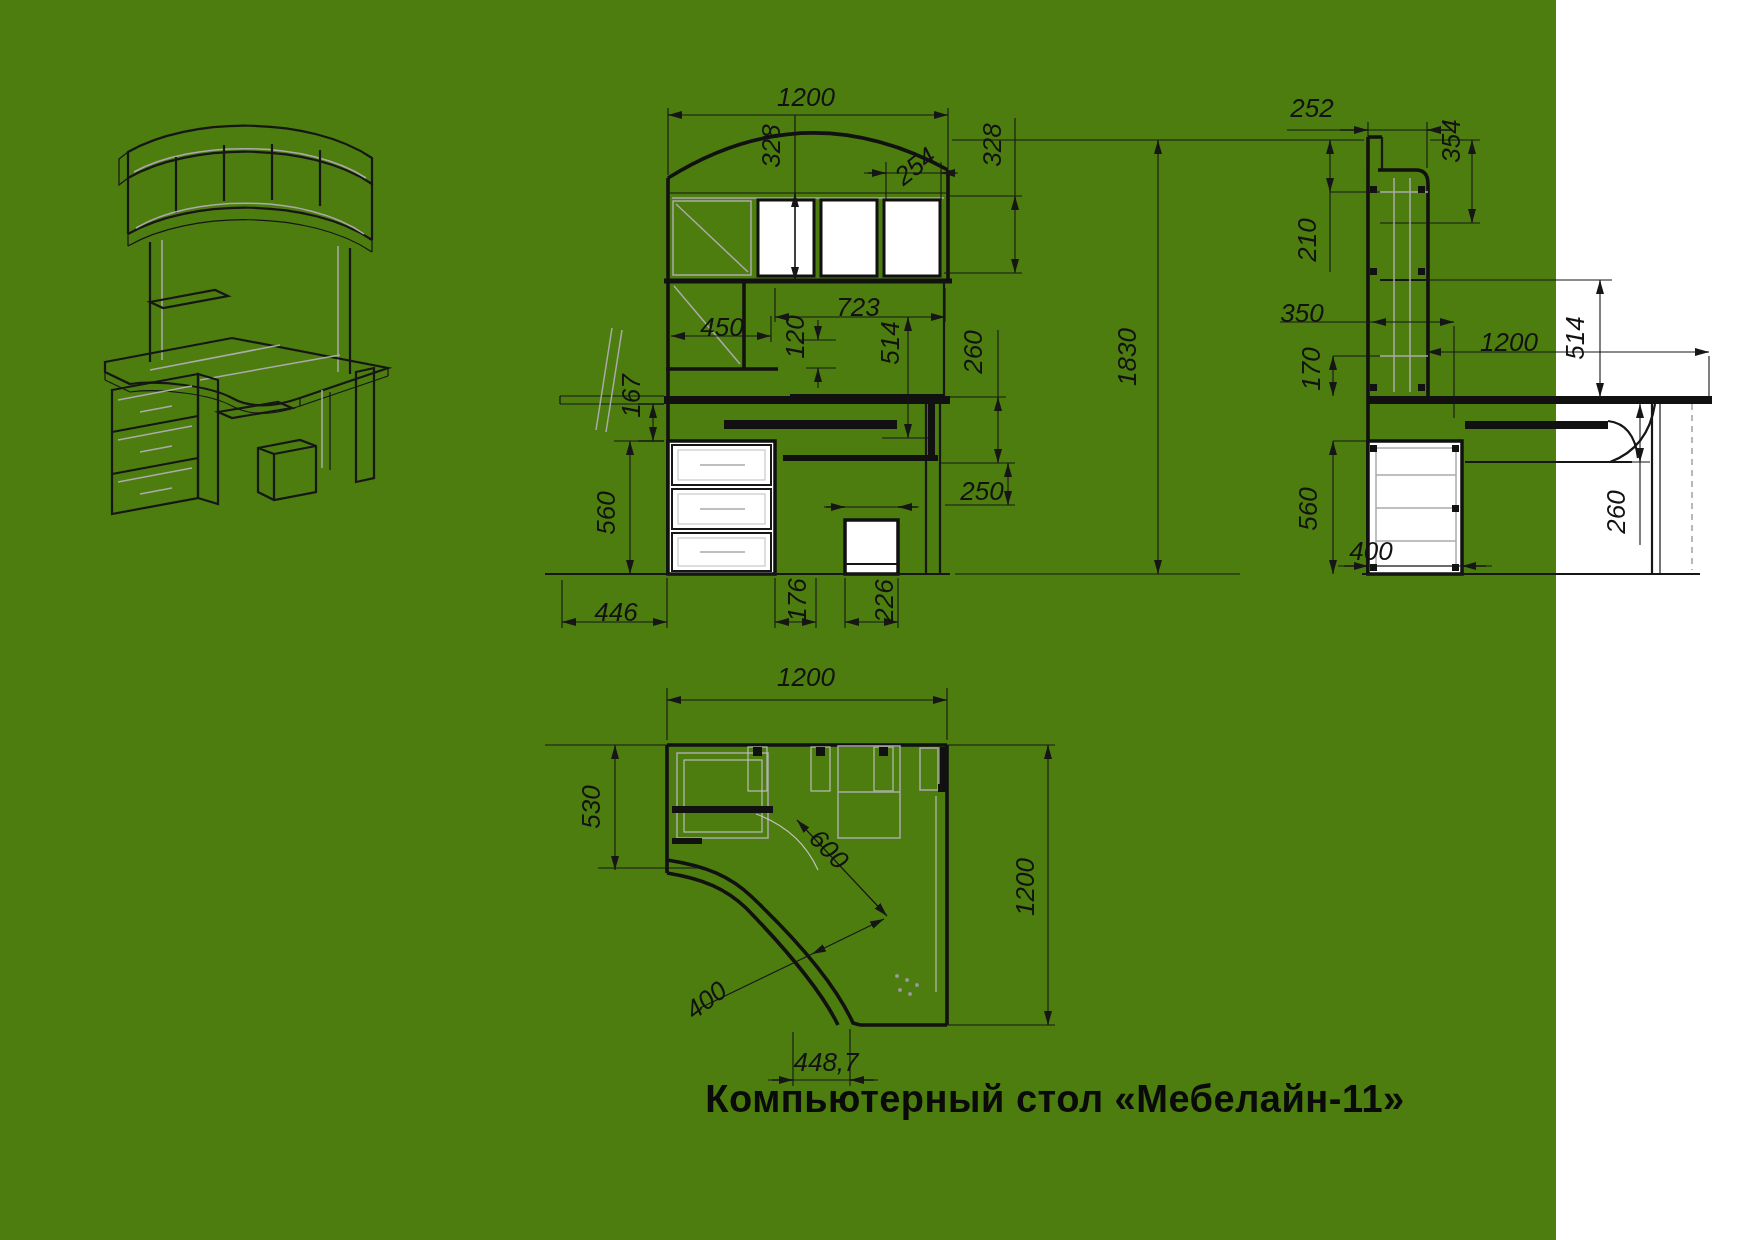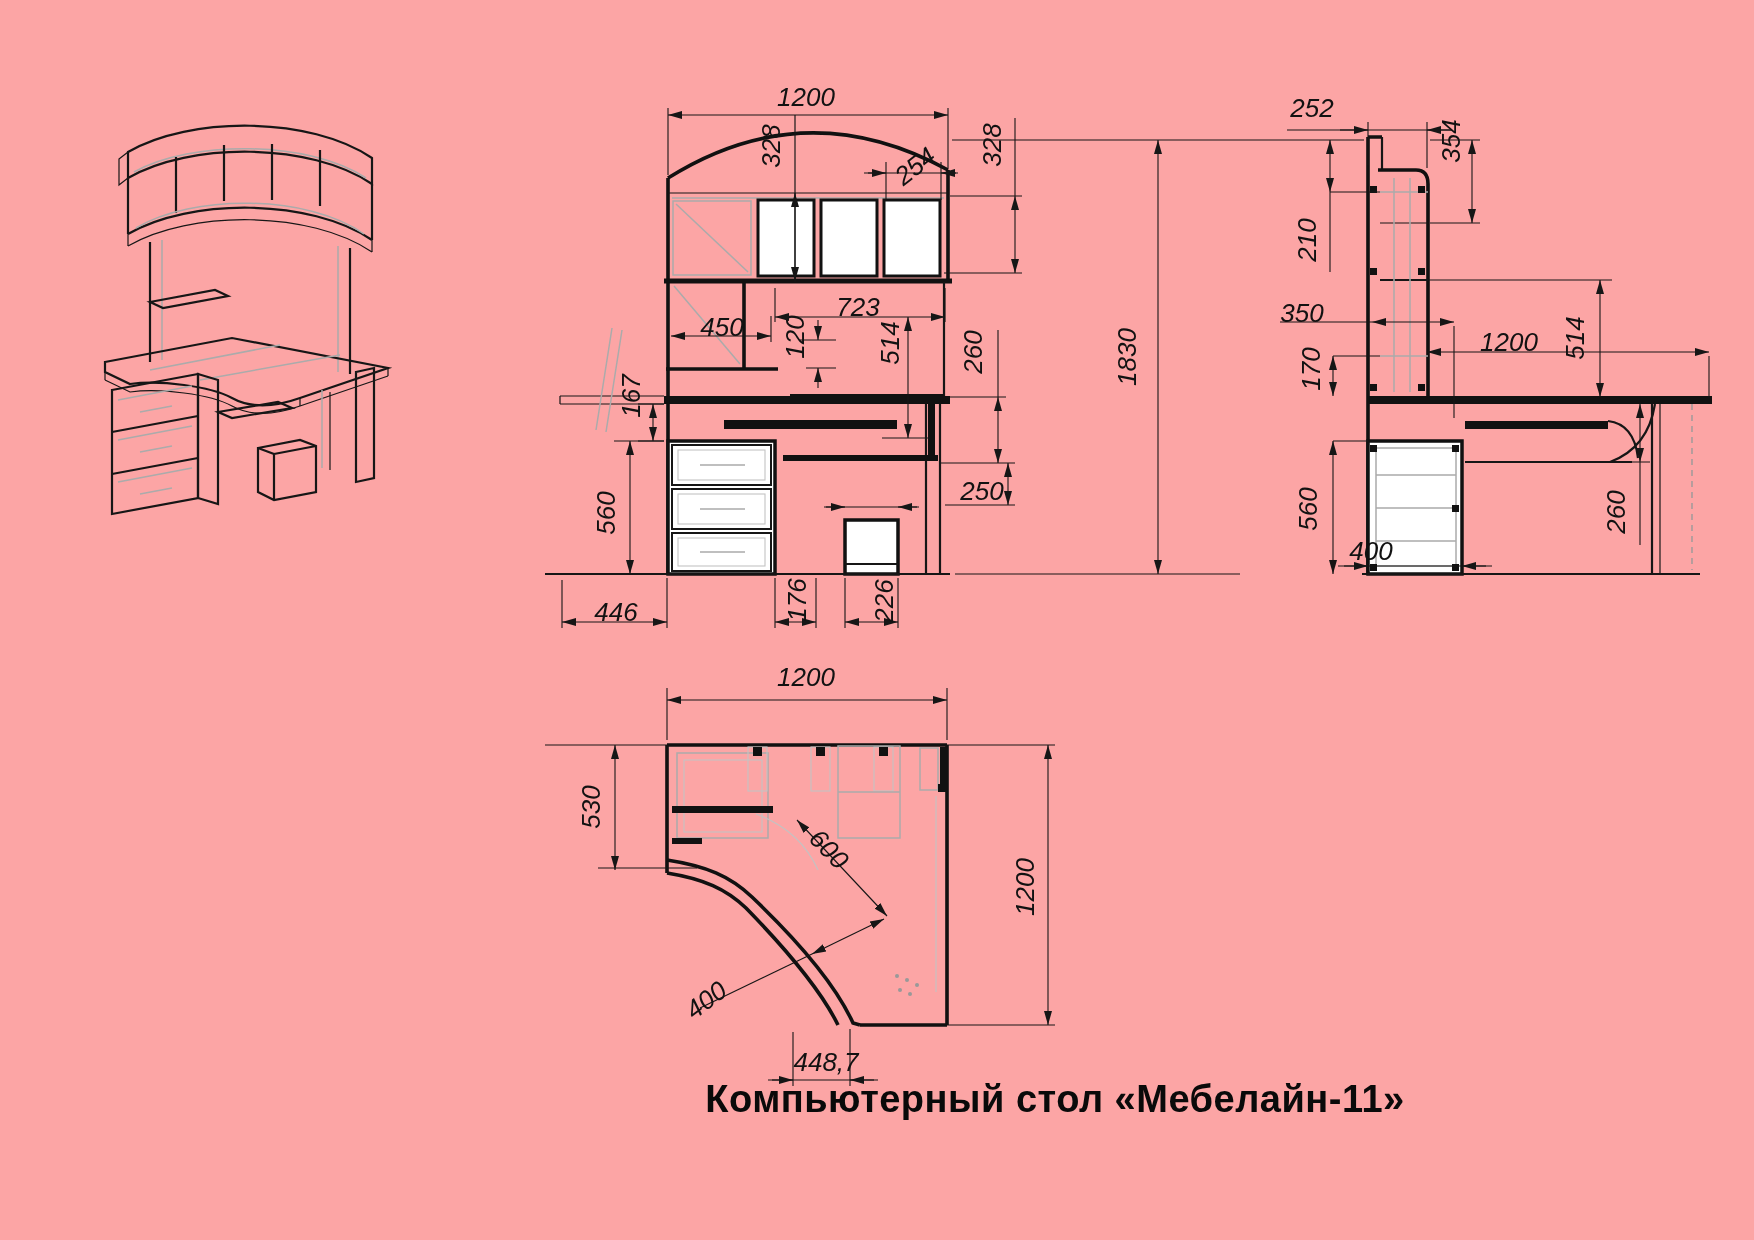"1200" .sheet { background: #fca5a5 -> #4d7c0f; width: 1754px -> 1556px }
